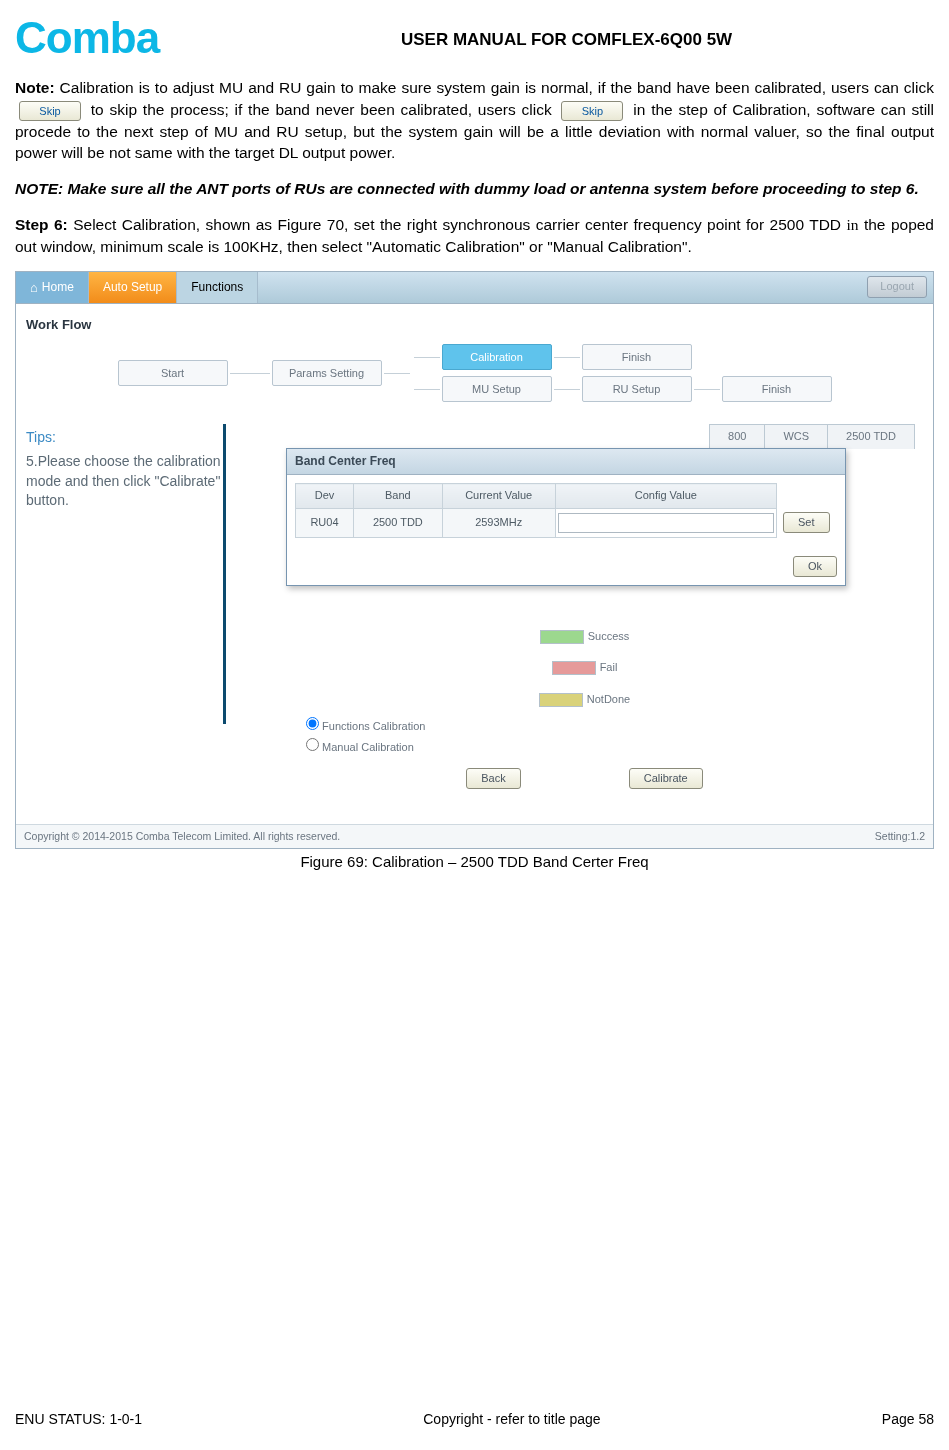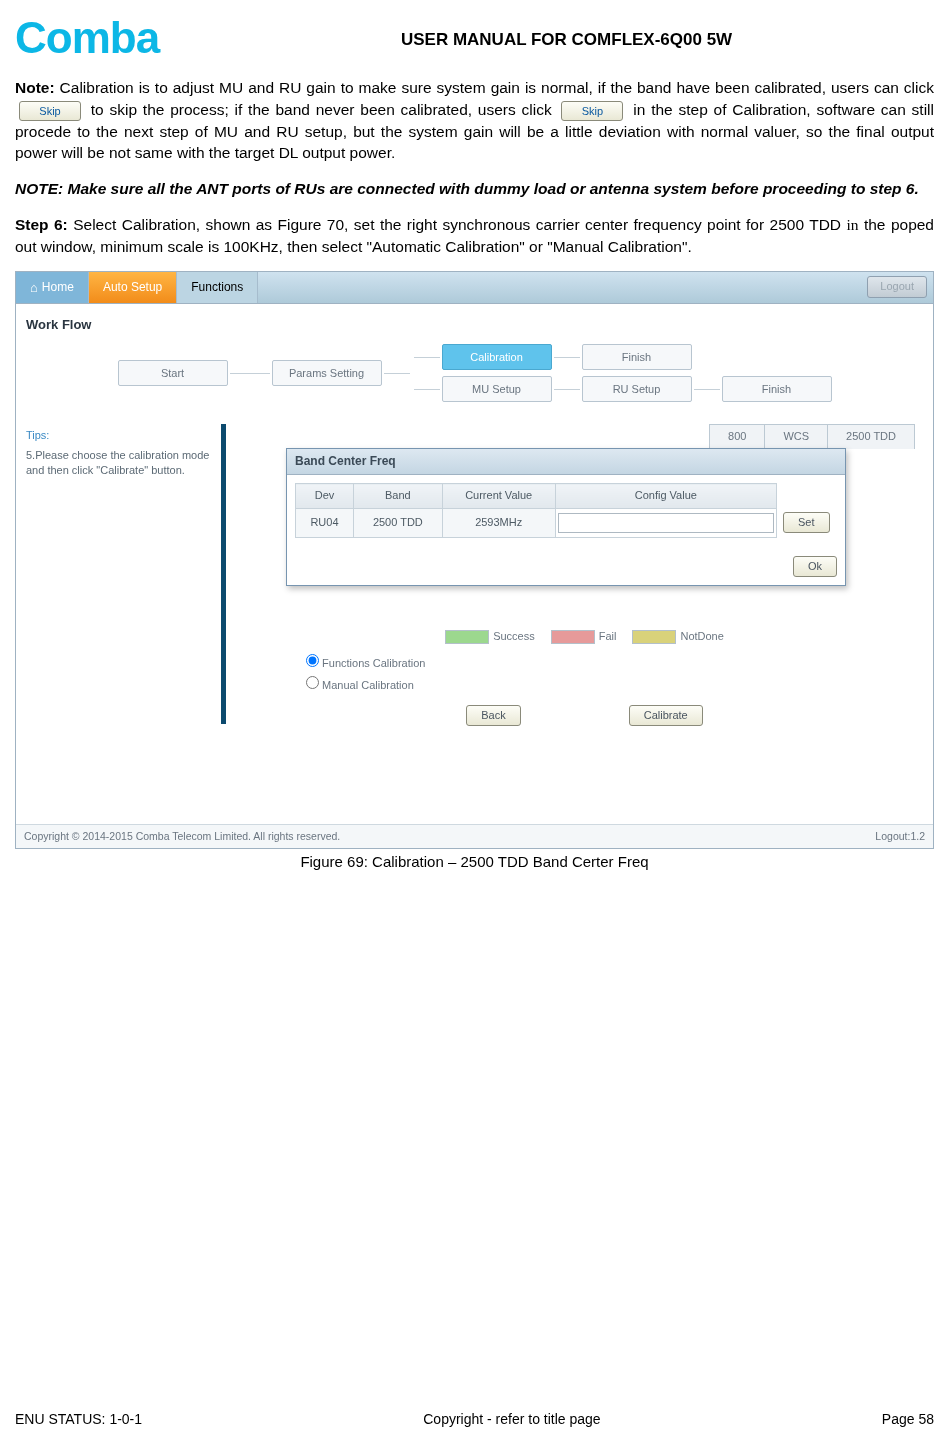"Tips:" .tips { border-right: 5px solid #0c4a6e -> 3px solid #0c4a6e; font-size: 11px -> 14px }
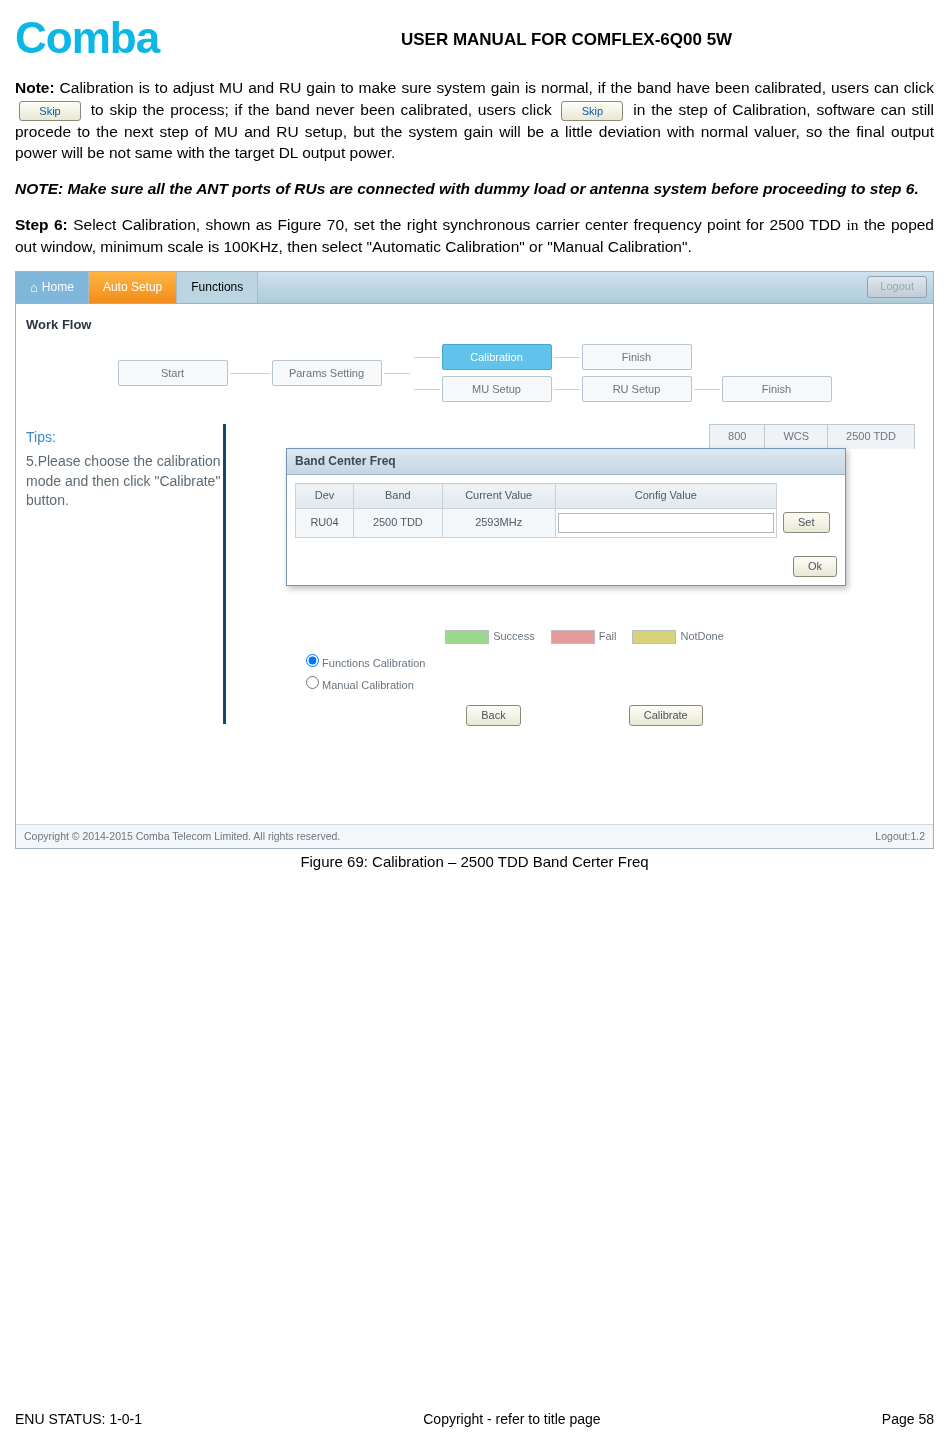"Success" .legend { flex-direction: none -> column }
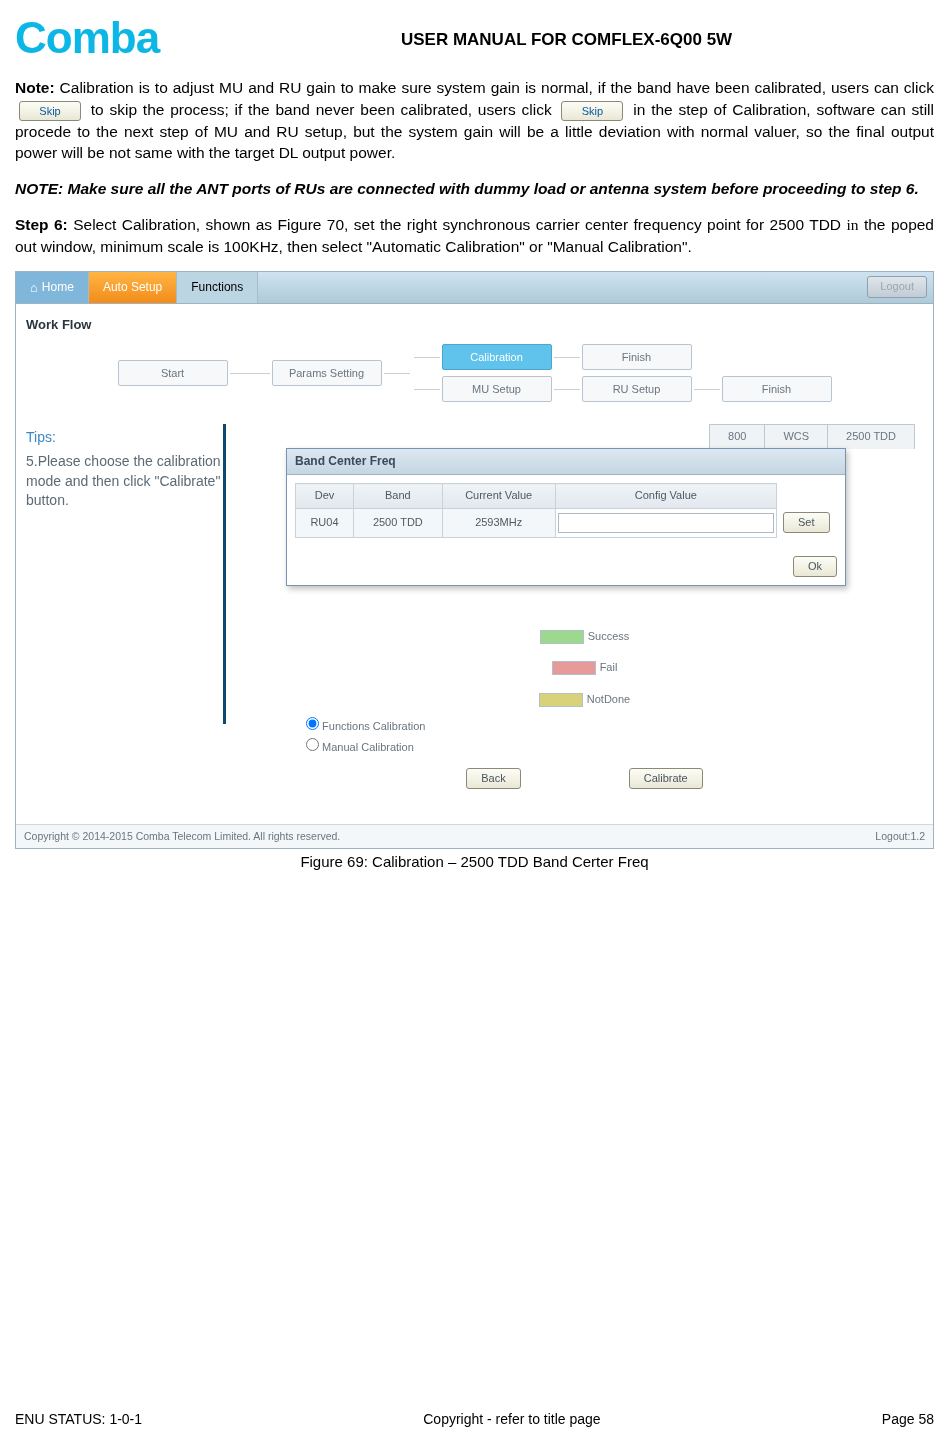"Logout:1.2" span { text: Logout:1.2 -> Setting:1.2 }
